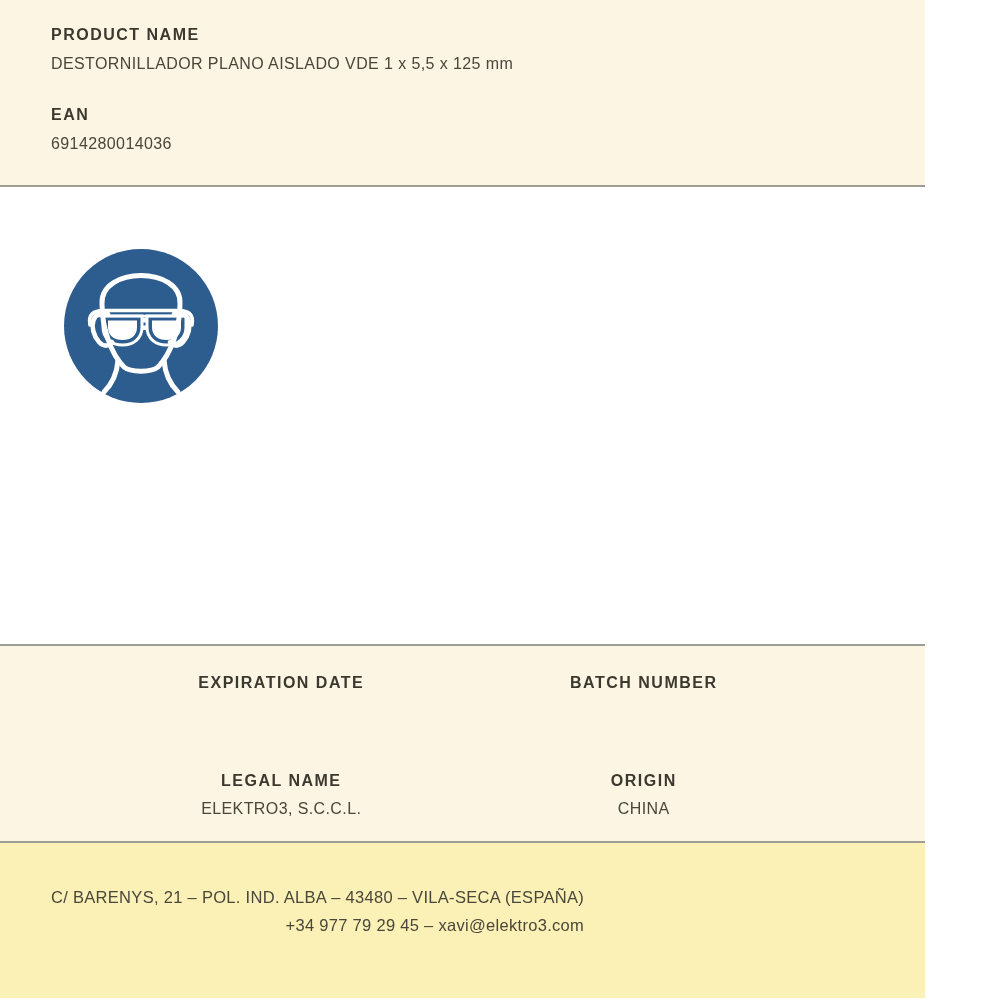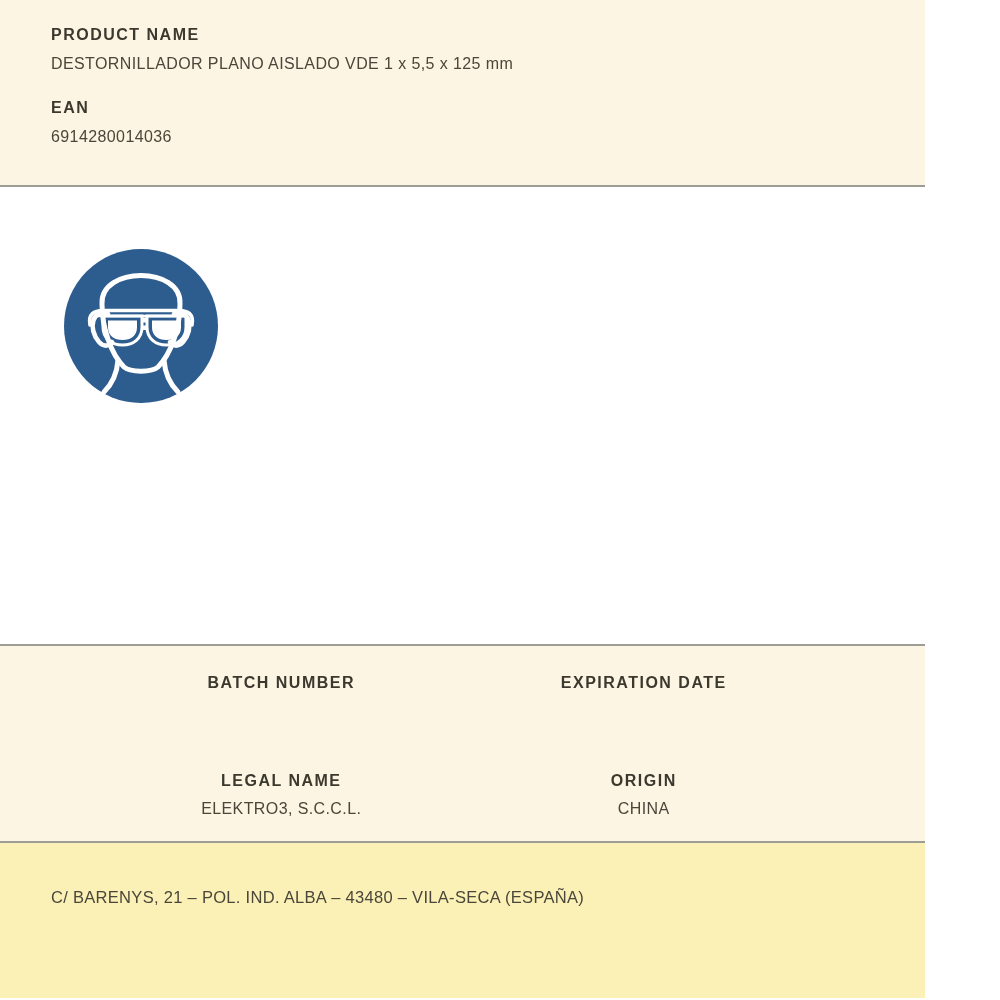"EAN" .field-group + .field-group { margin-top: 26px -> 33px }
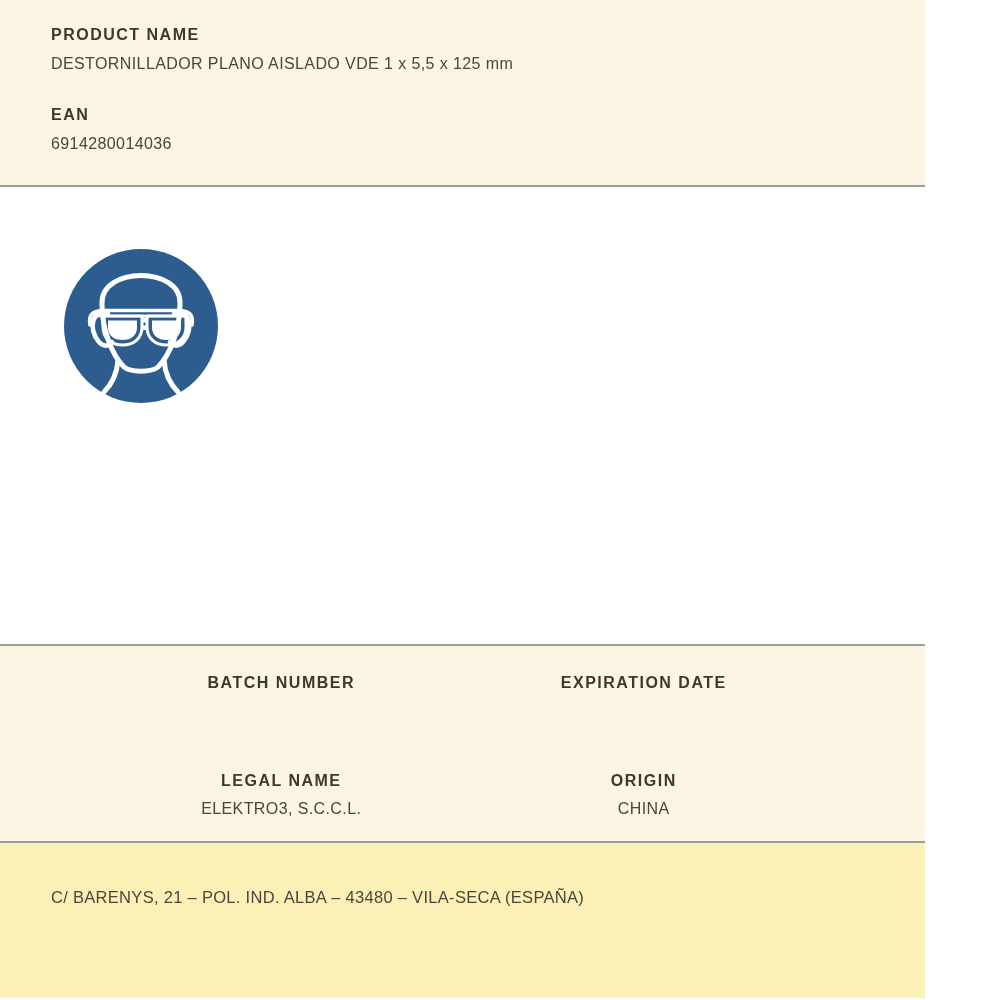"BATCH NUMBER" div.detail-cell { order: before "EXPIRATION DATE" -> after "EXPIRATION DATE" }
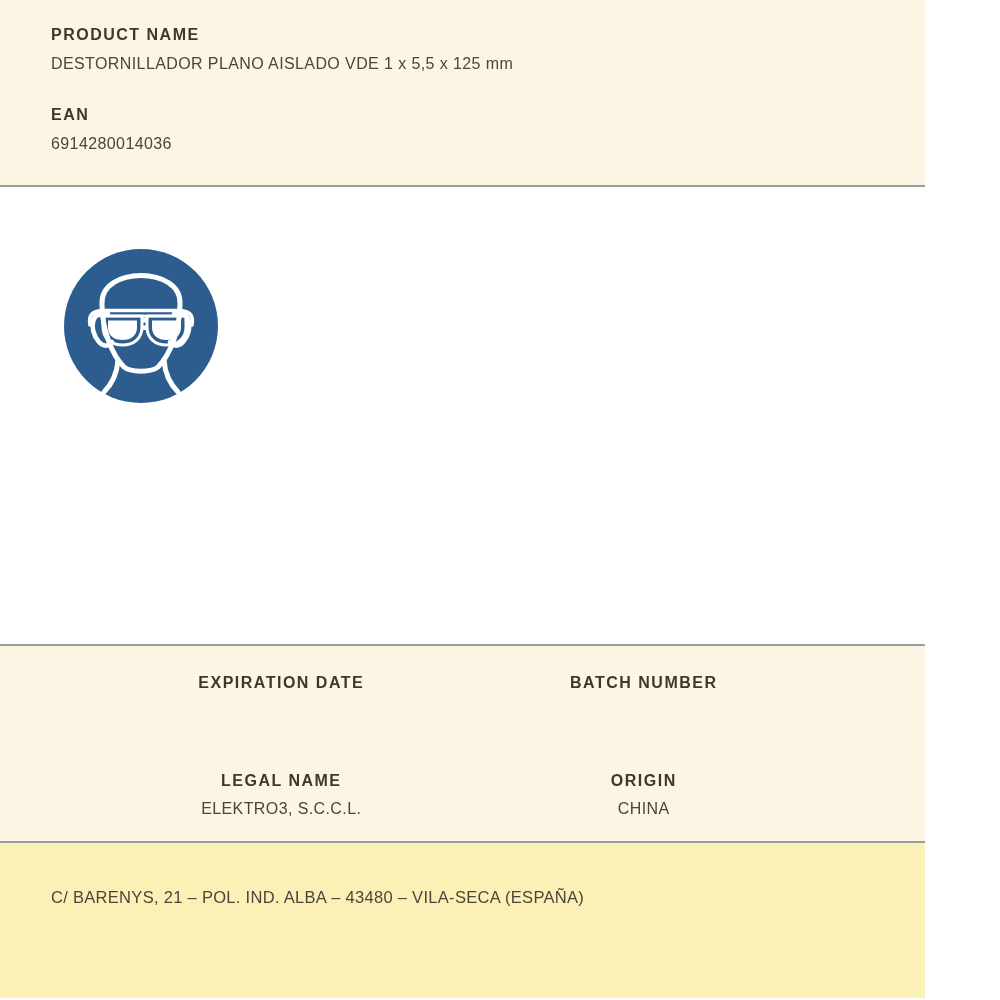"+34 977 79 29 45" div { html: none -> <div>+34 977 79 29 45 – xavi@elektro3.com</div> }
